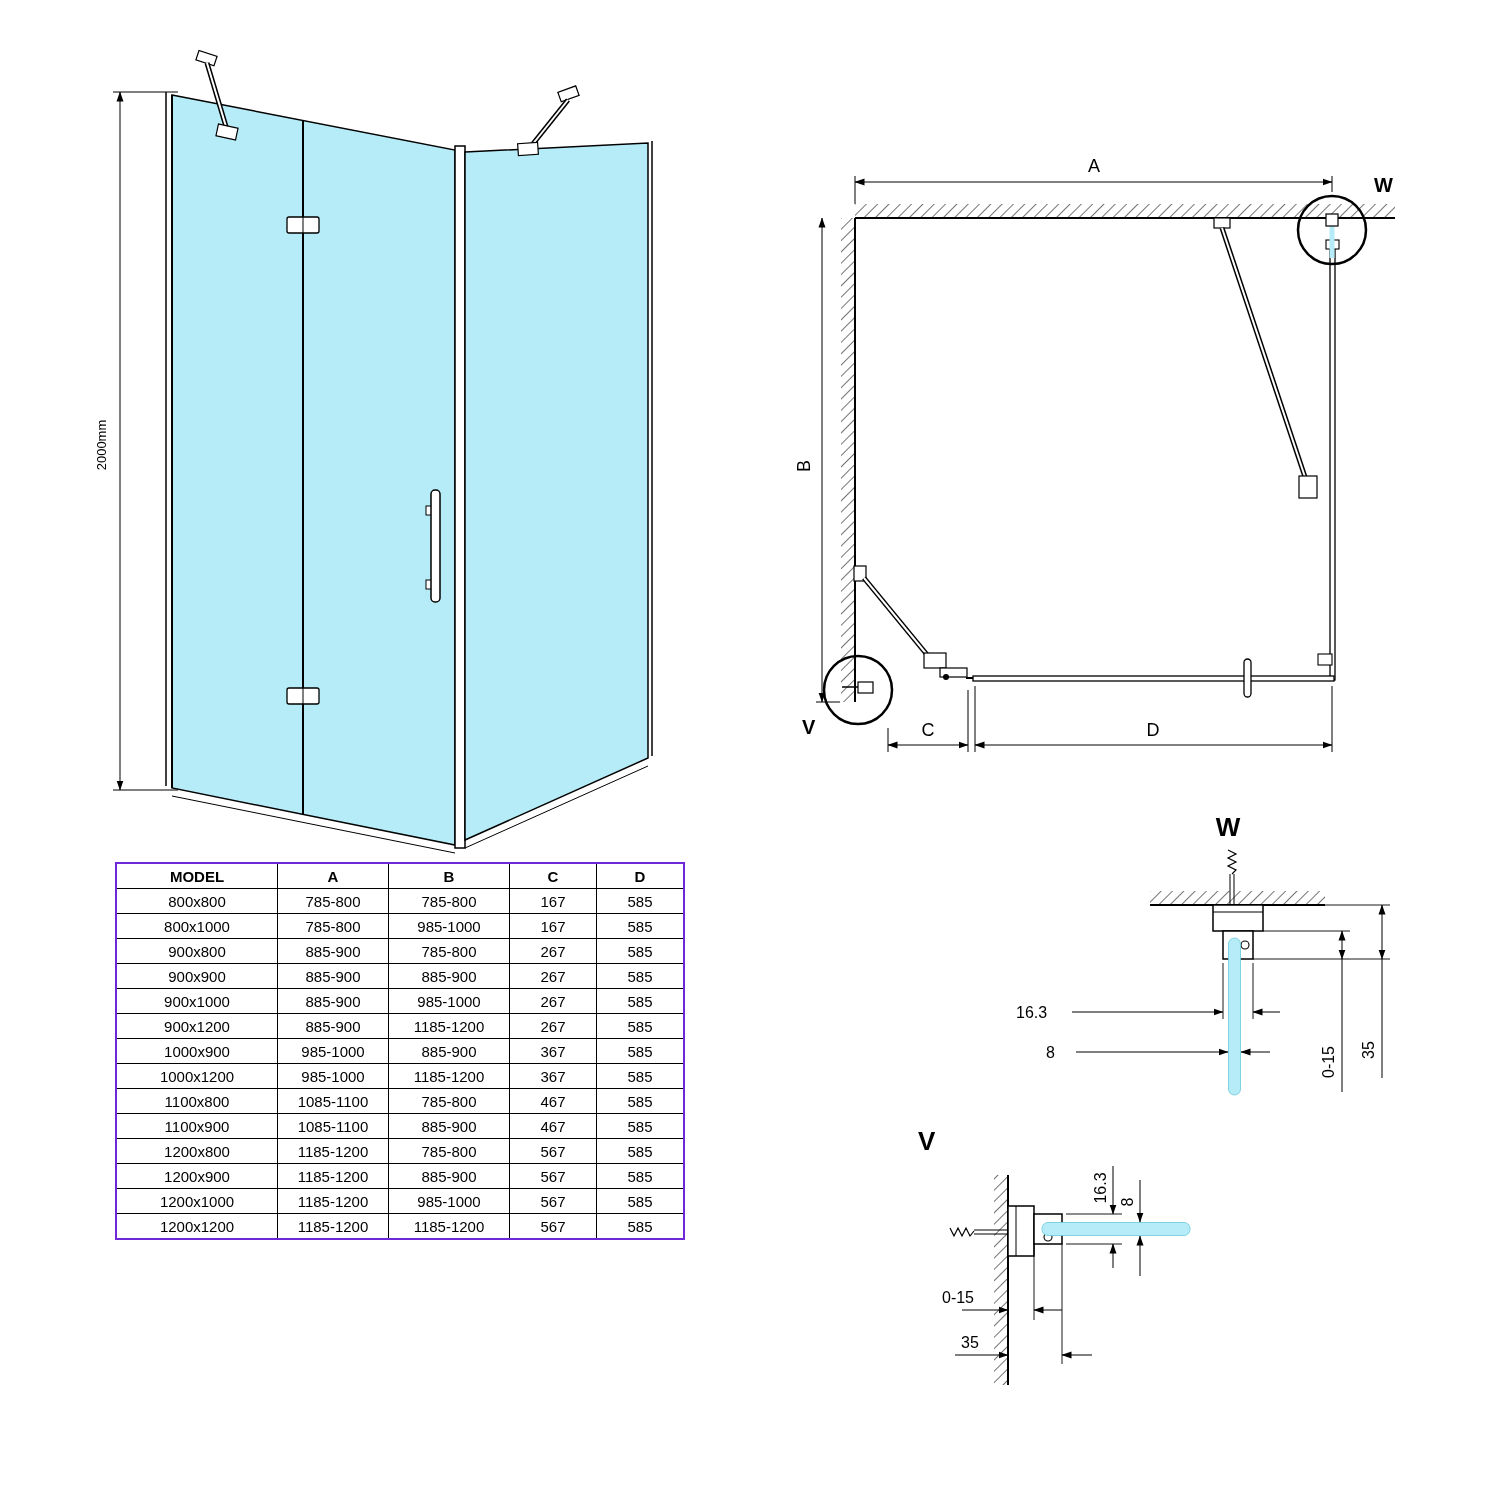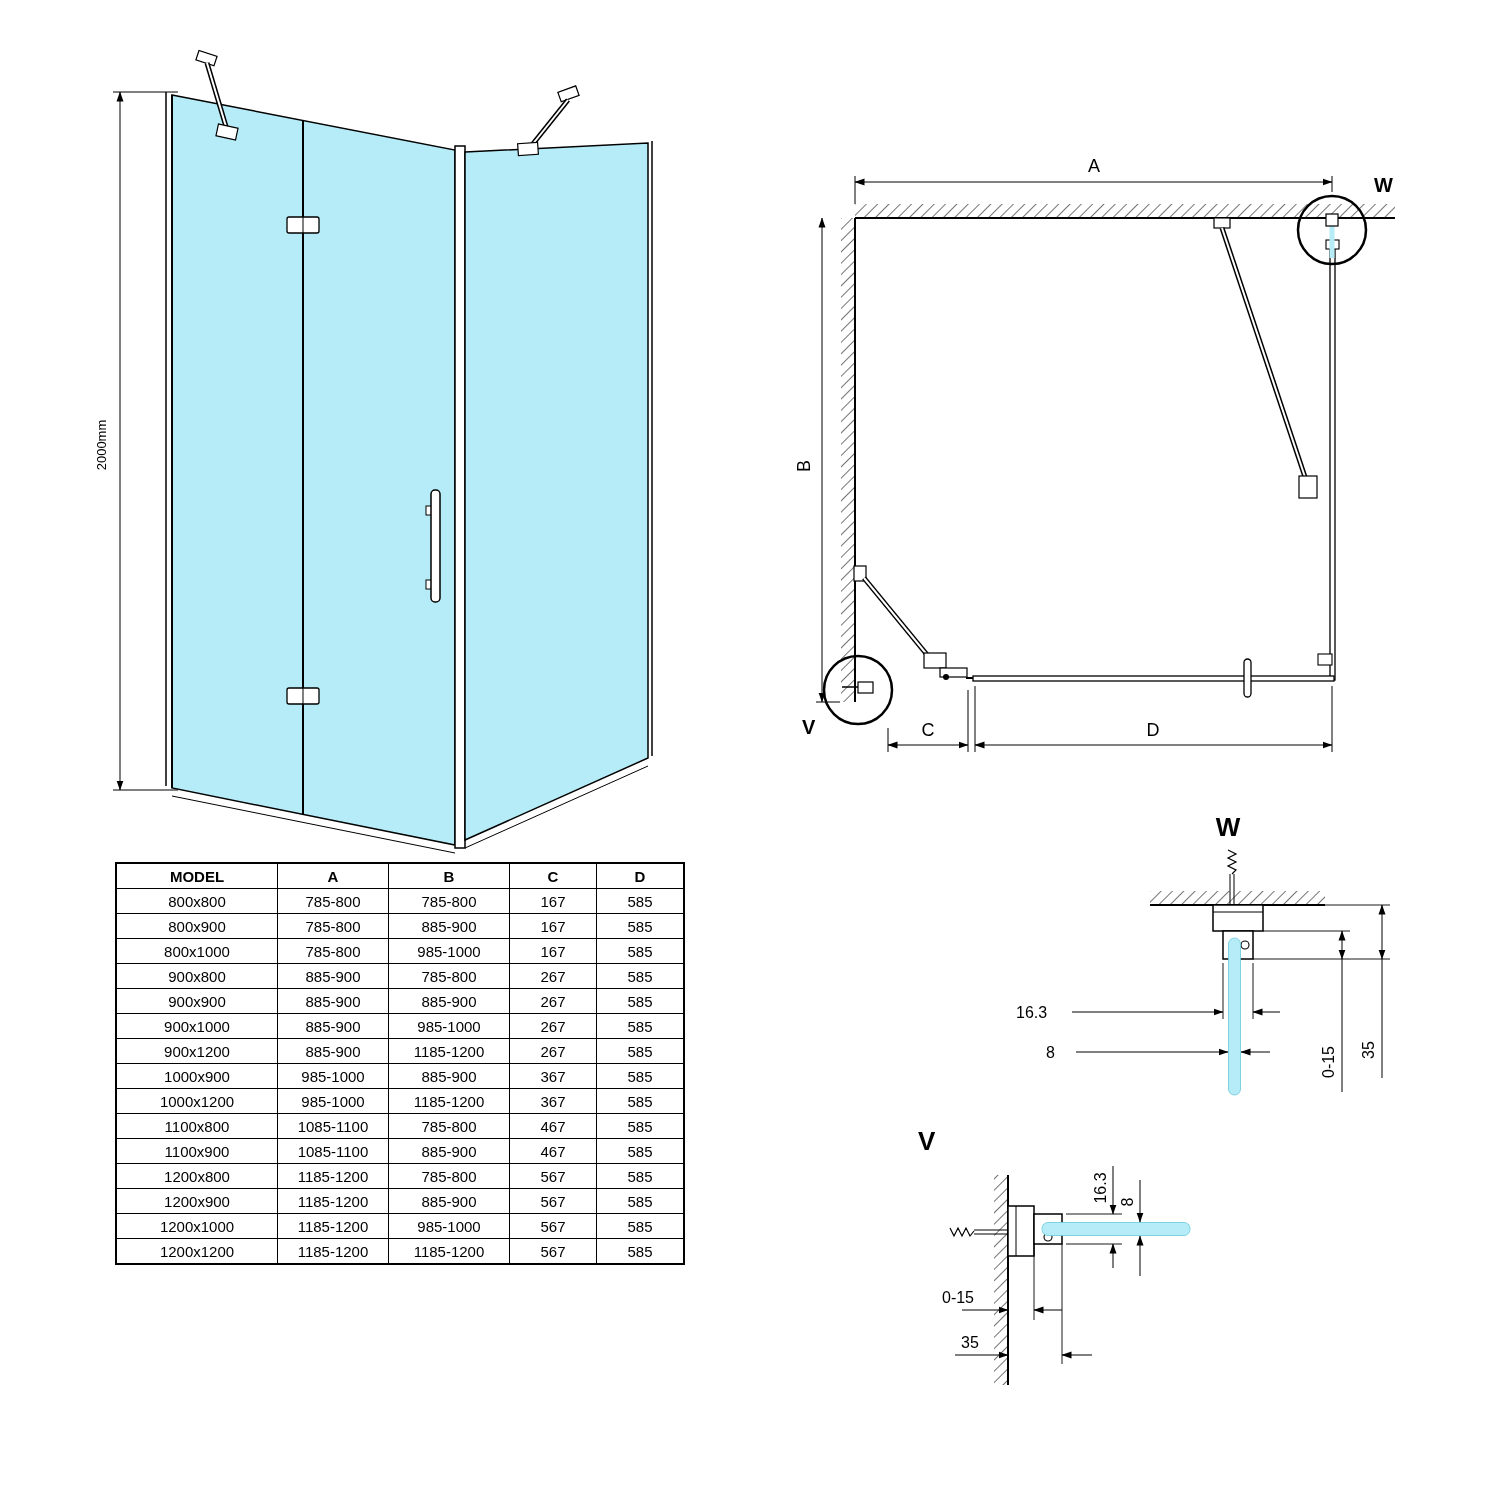"MODEL" table.spec { border: 2px solid #000000 -> 2px solid #6d28d9 }
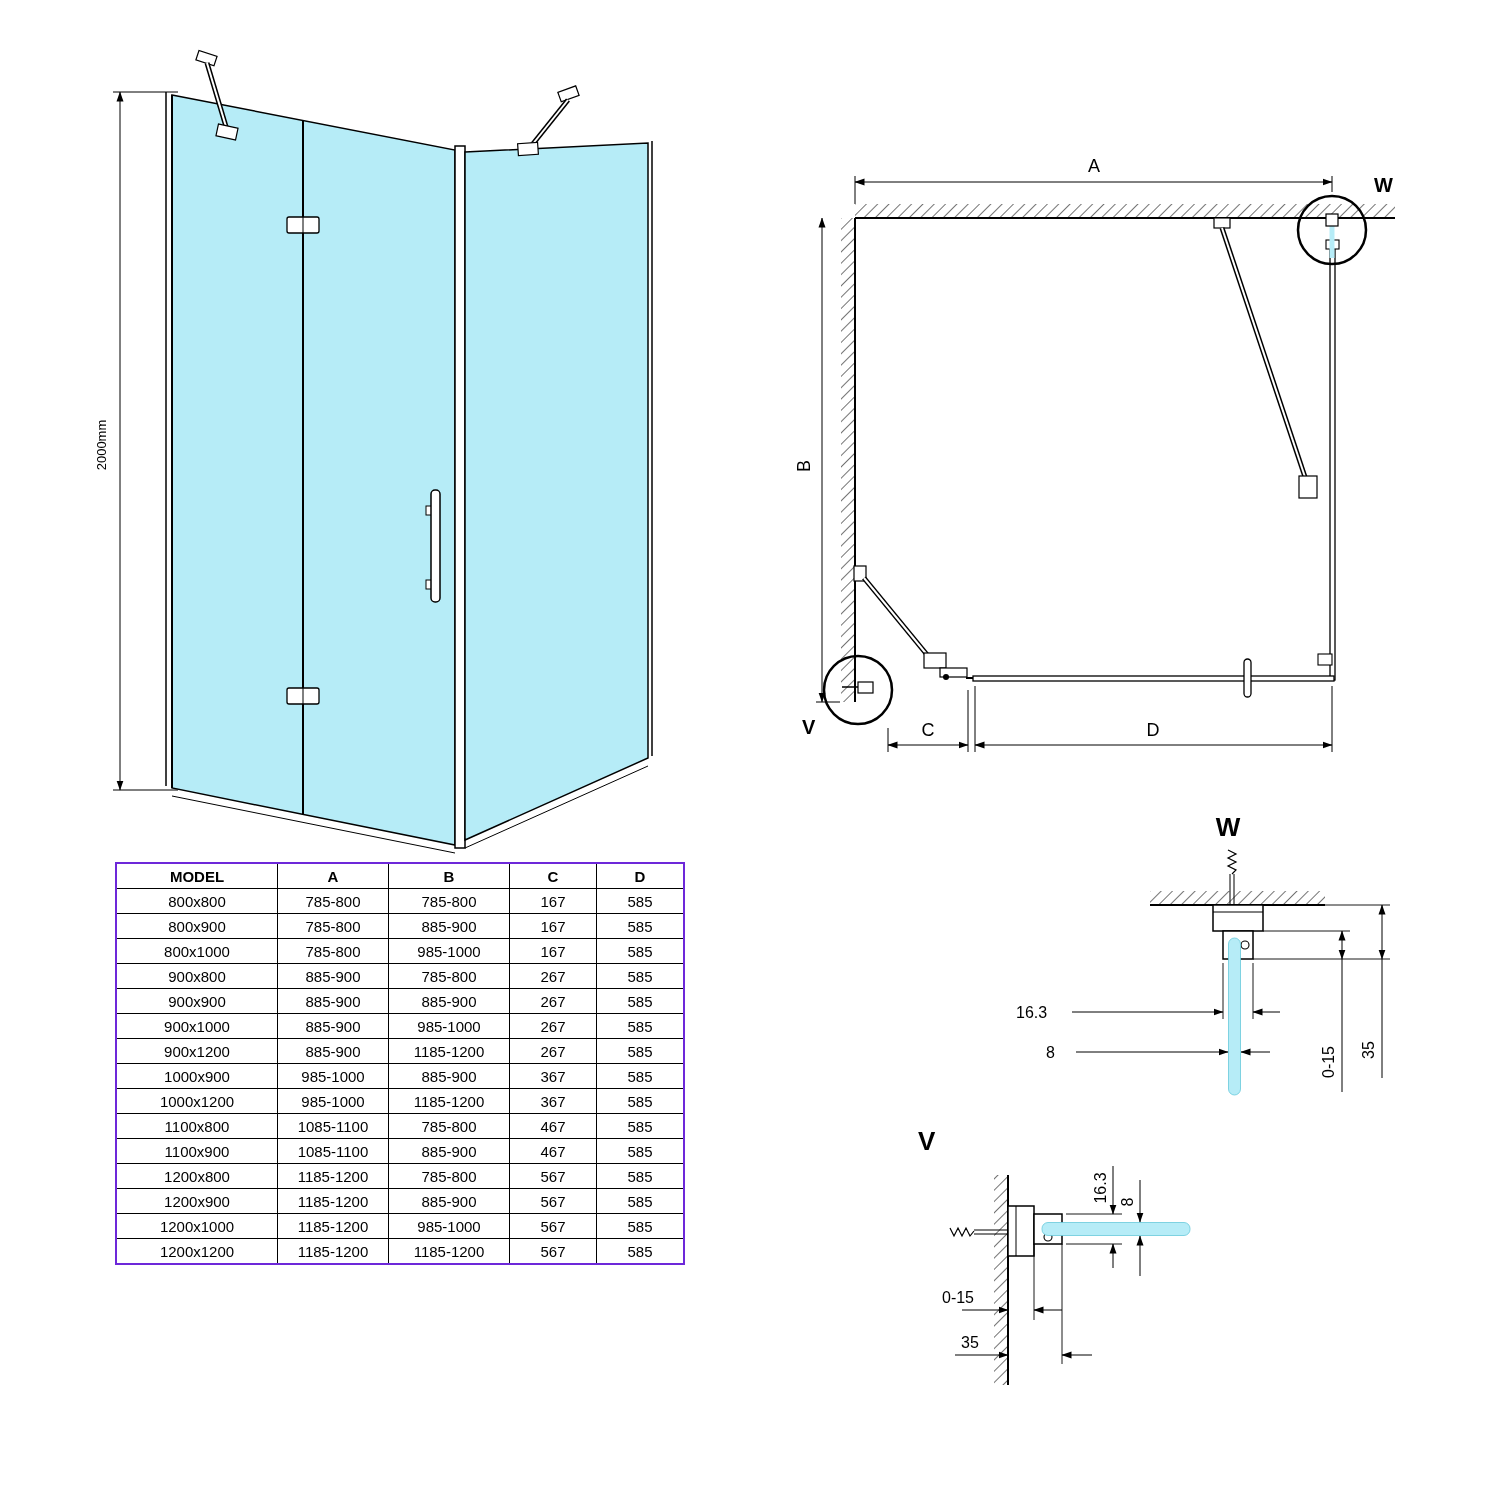"800x900" tr { html: <tr> <td>800x900</td> <td>785-800</td> <td>885-900</td> <td>167</td> <td>585</td> </tr> -> none }
